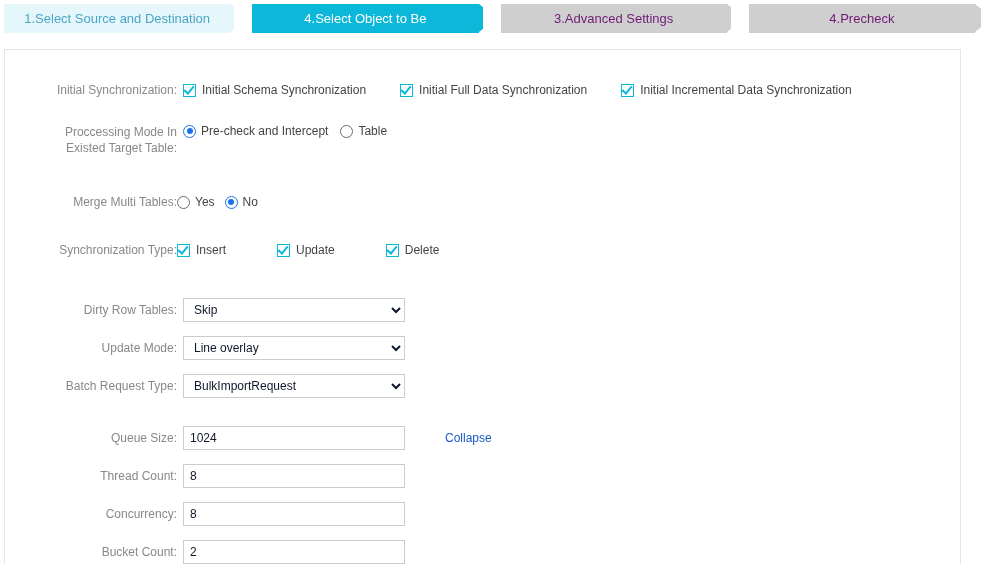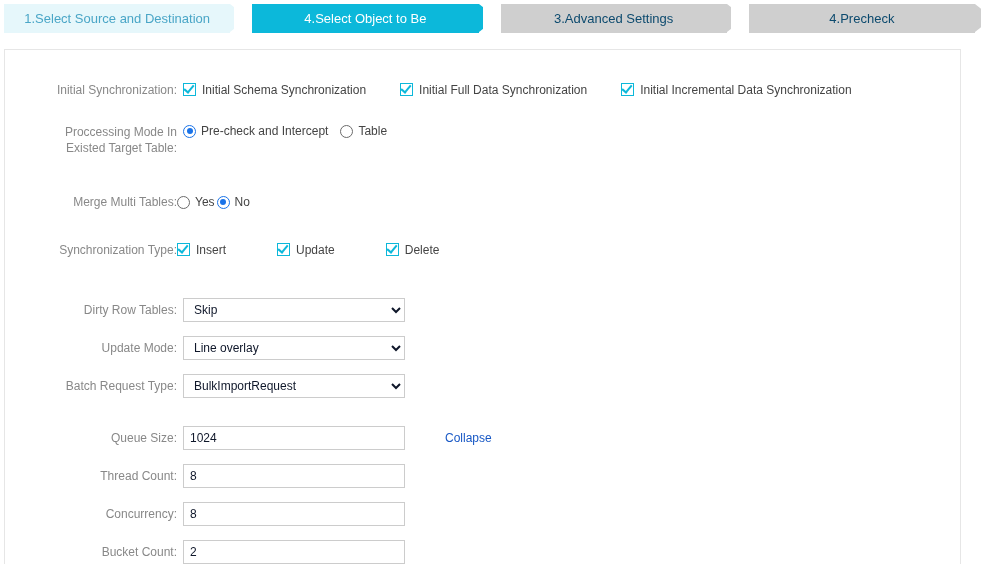"3.Advanced Settings" .step { color: #0c4a6e -> #701a75 }
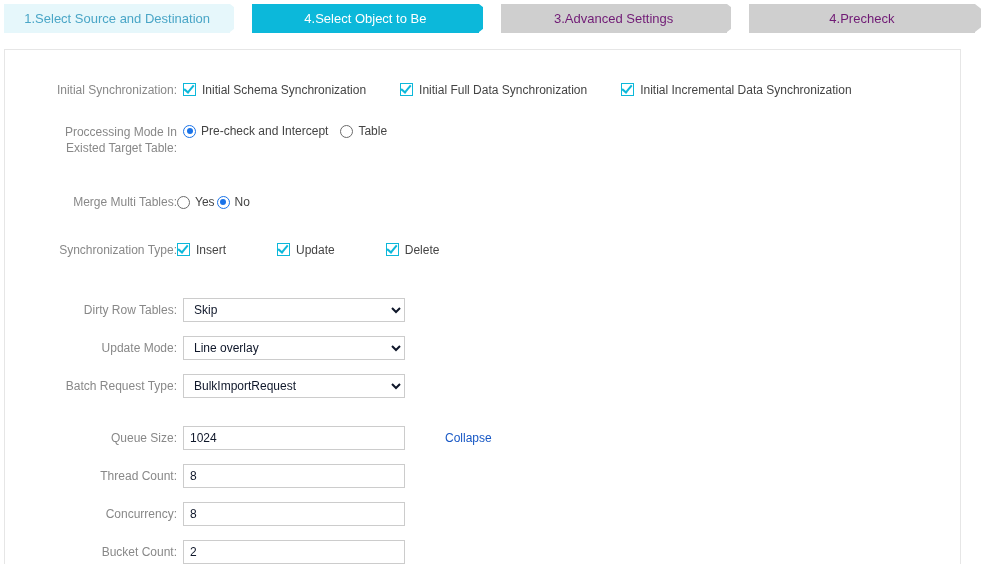"Initial Schema Synchronization" .chk { align-items: none -> center }
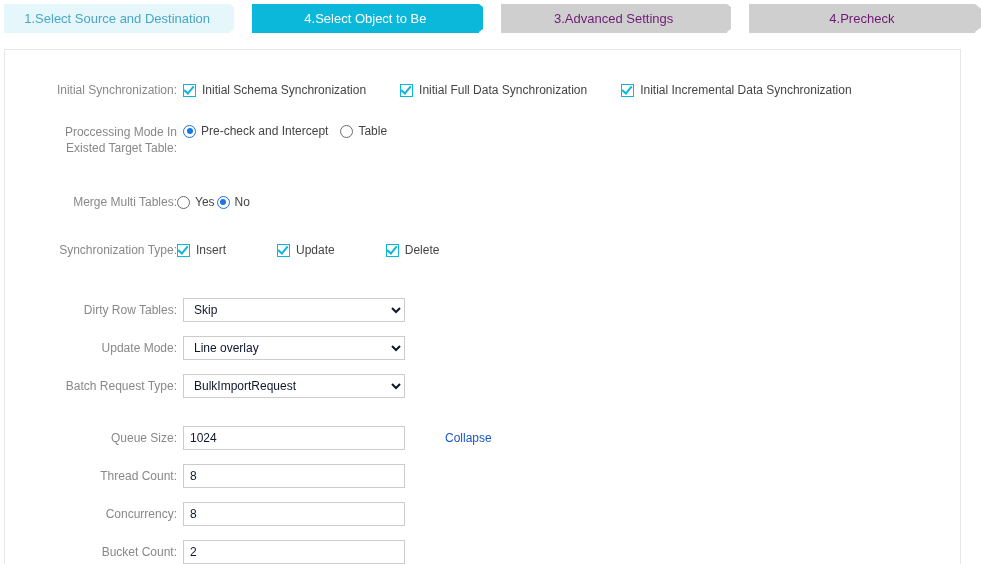"Yes" div.ctrls { gap: 2px -> 10px }
